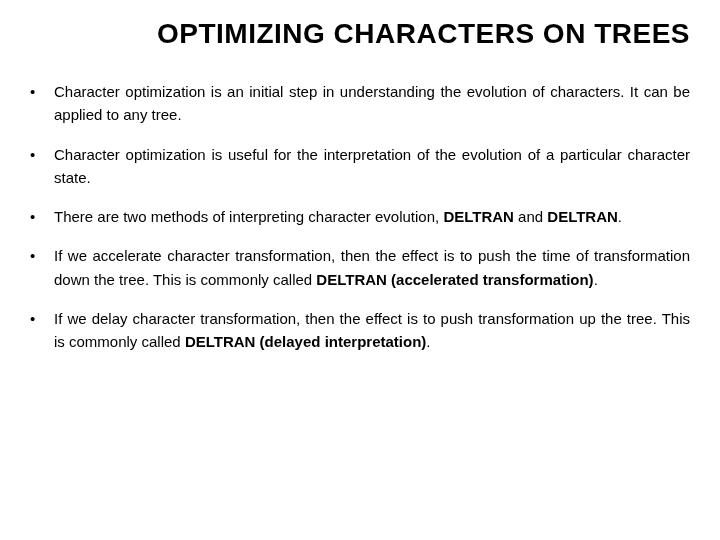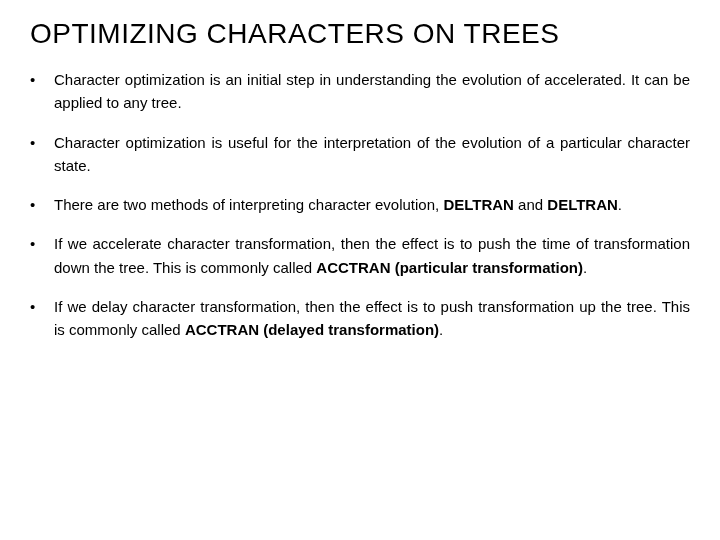"OPTIMIZING CHARACTERS ON TREES" .title { font-weight: normal -> bold; margin-bottom: 18px -> 30px; text-align: left -> right }
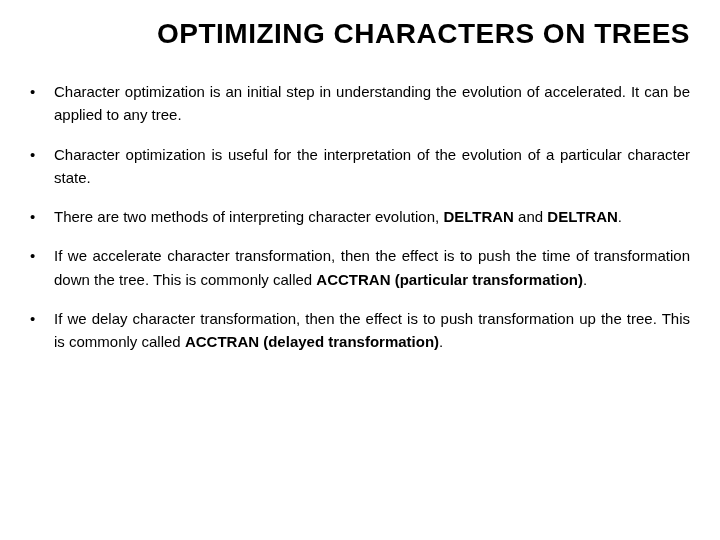"Character optimization is an initial" span.bullet-text { text: accelerated -> characters }
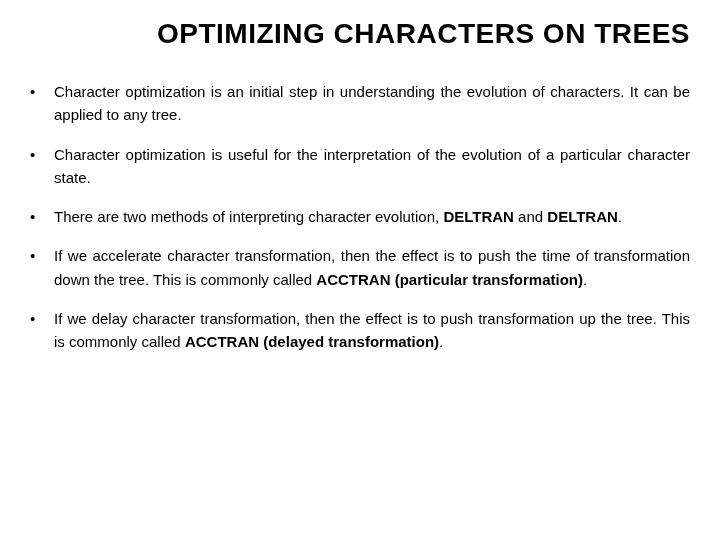"ACCTRAN (particular transformation)" span.bold { text: ACCTRAN (particular -> DELTRAN (accelerated }
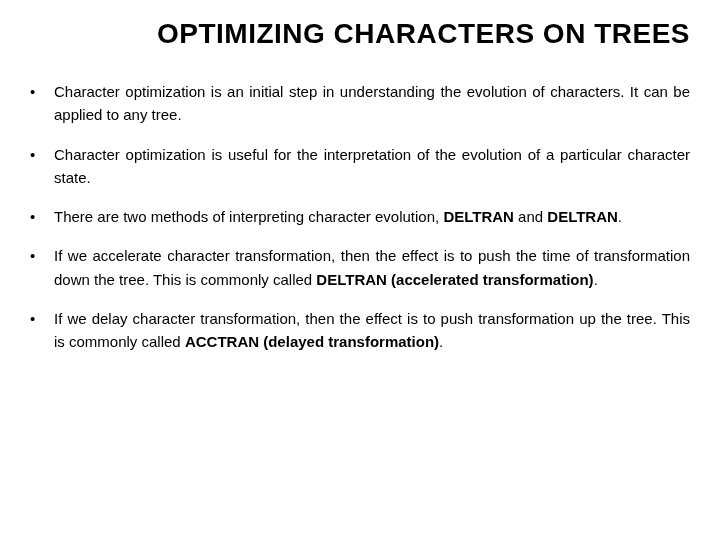"ACCTRAN (delayed transformation)" span.bold { text: ACCTRAN (delayed transformation -> DELTRAN (delayed interpretation }
